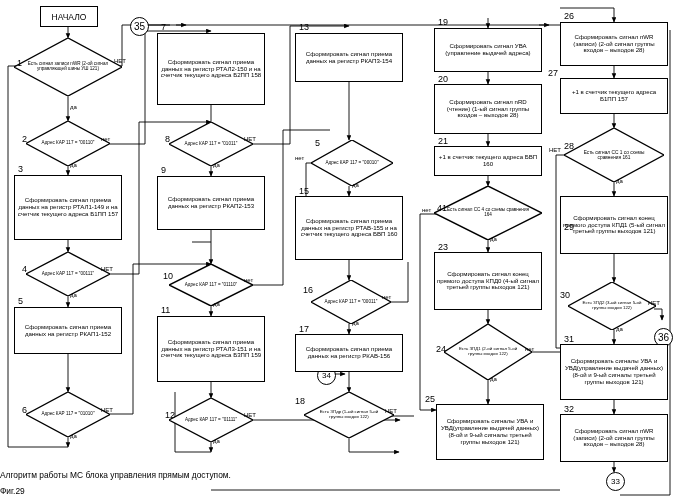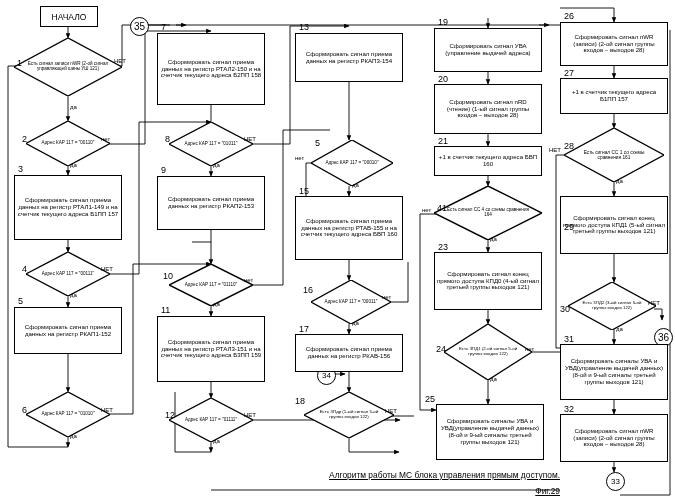"27" span.num { left: 564px -> 548px }
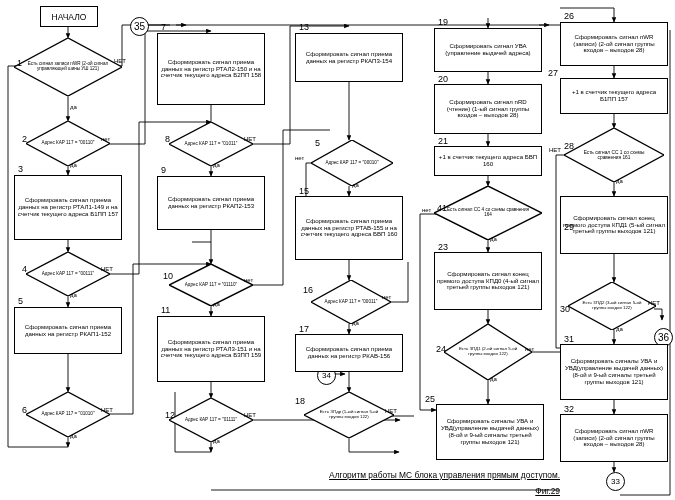"30" span.num { top: 304px -> 290px }
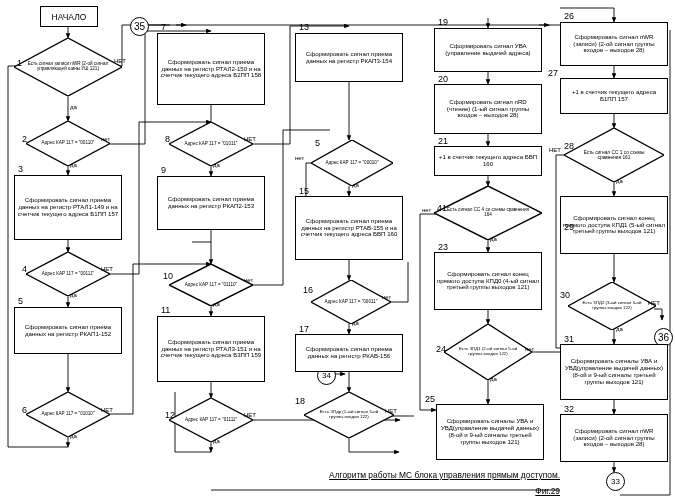"Алгоритм работы МС блока управления" .cap { text-align: right -> left; text-decoration: underline -> none }
